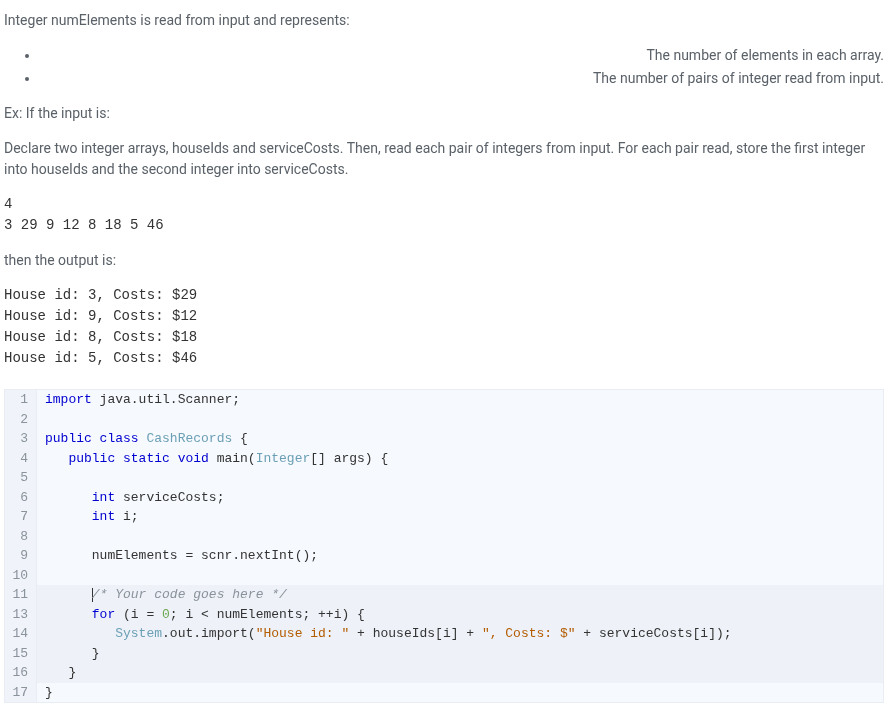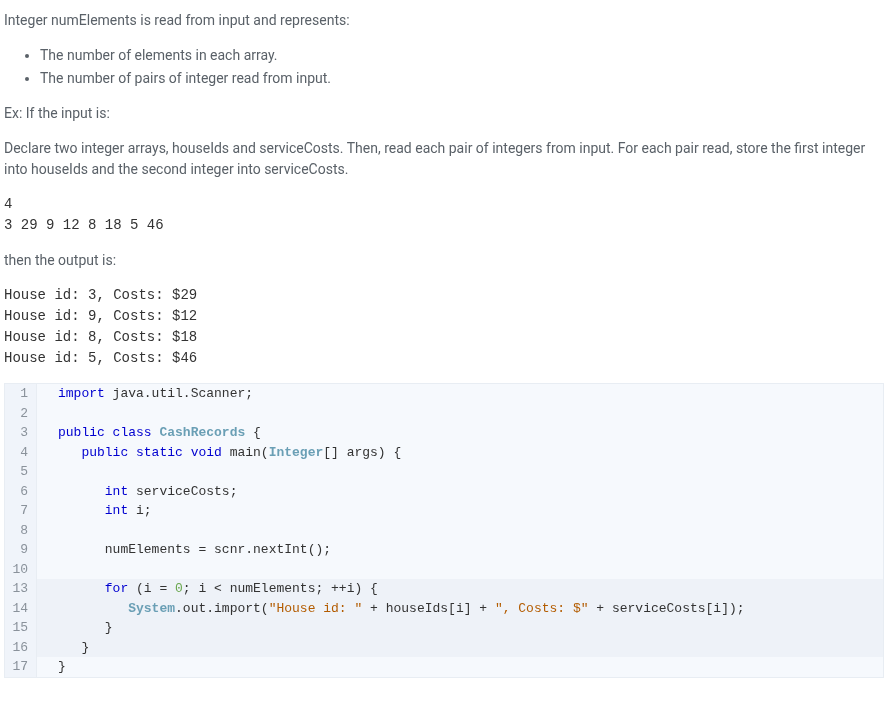"Integer numElements is read from" .description { margin-bottom: 14px -> 20px }
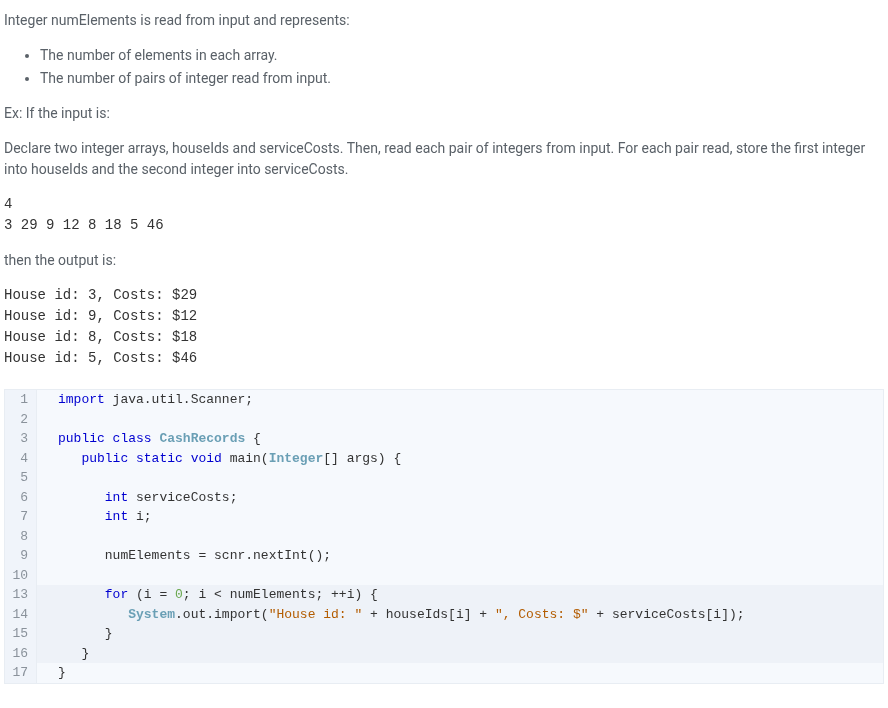"The number of elements in" .description ul { text-align: none -> right }
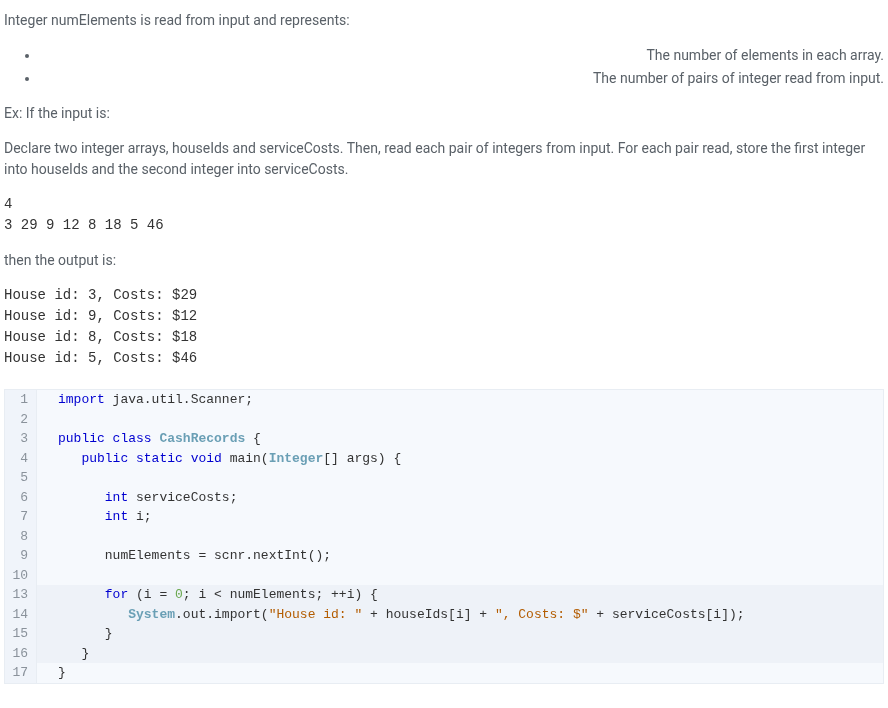"import java.util.Scanner;" .line-code { margin-left: 13px -> none }
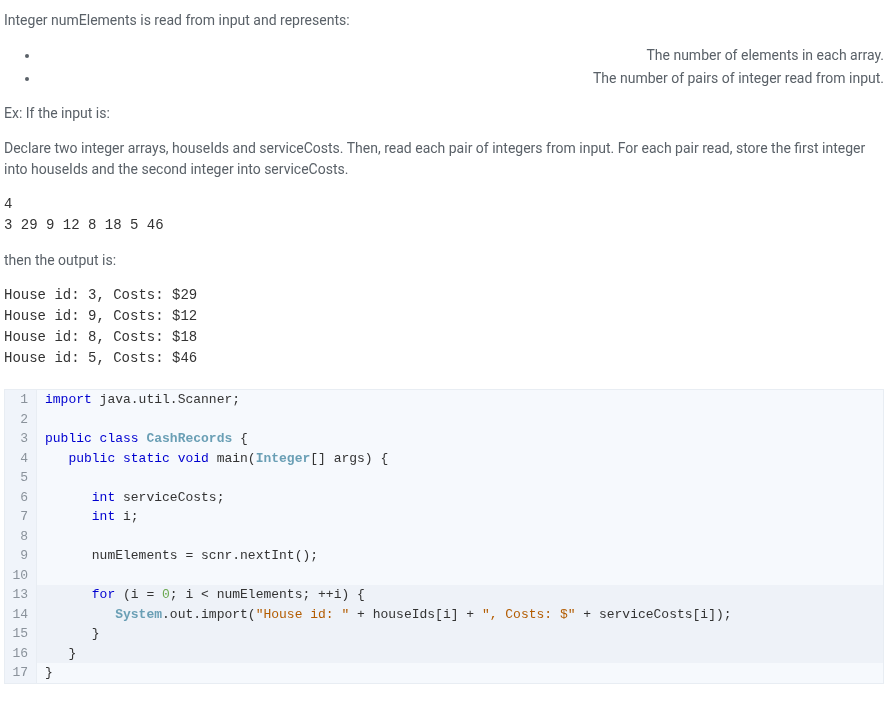"CashRecords" .cls { font-weight: bold -> none }
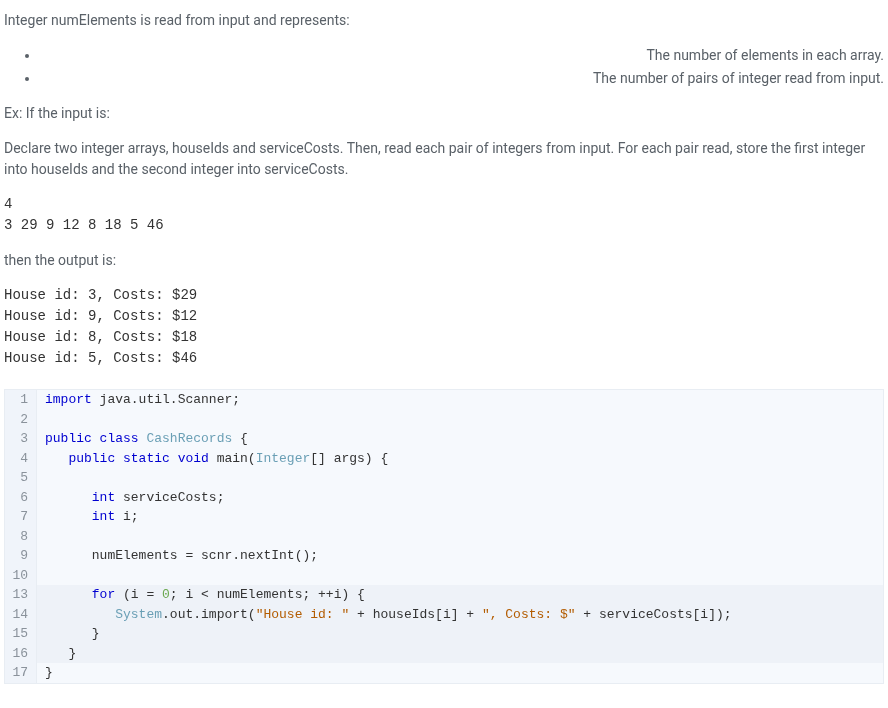"11" div.code-line { html: none -> <div> <div>11</div> <div><span> </span><span></span><span>/* Your code goes here */</span></div> </div> }
